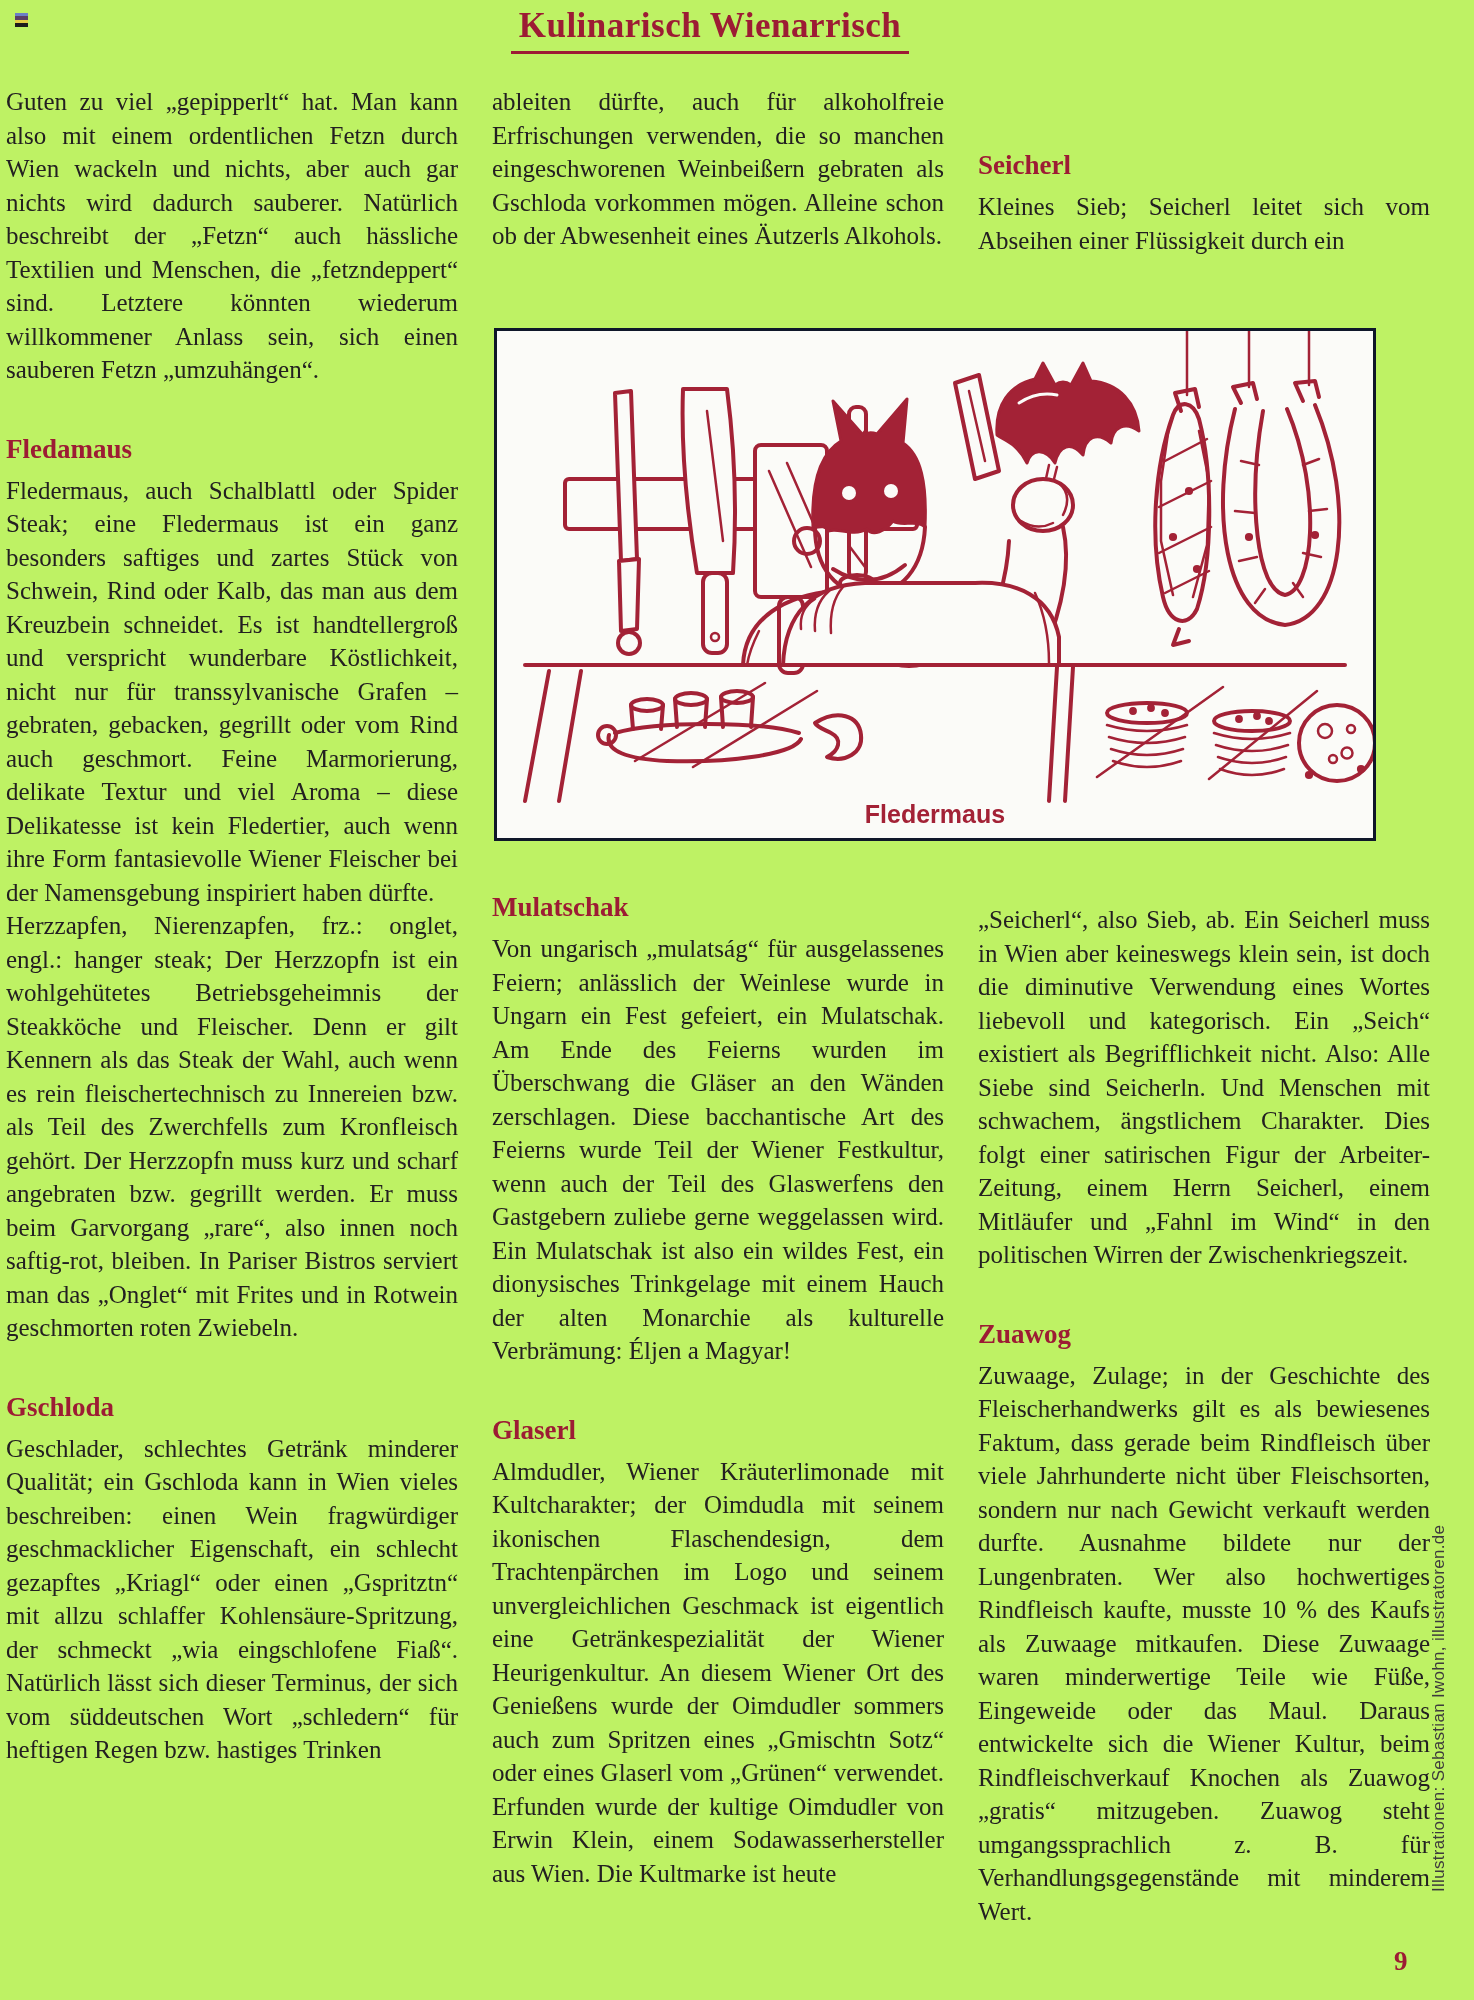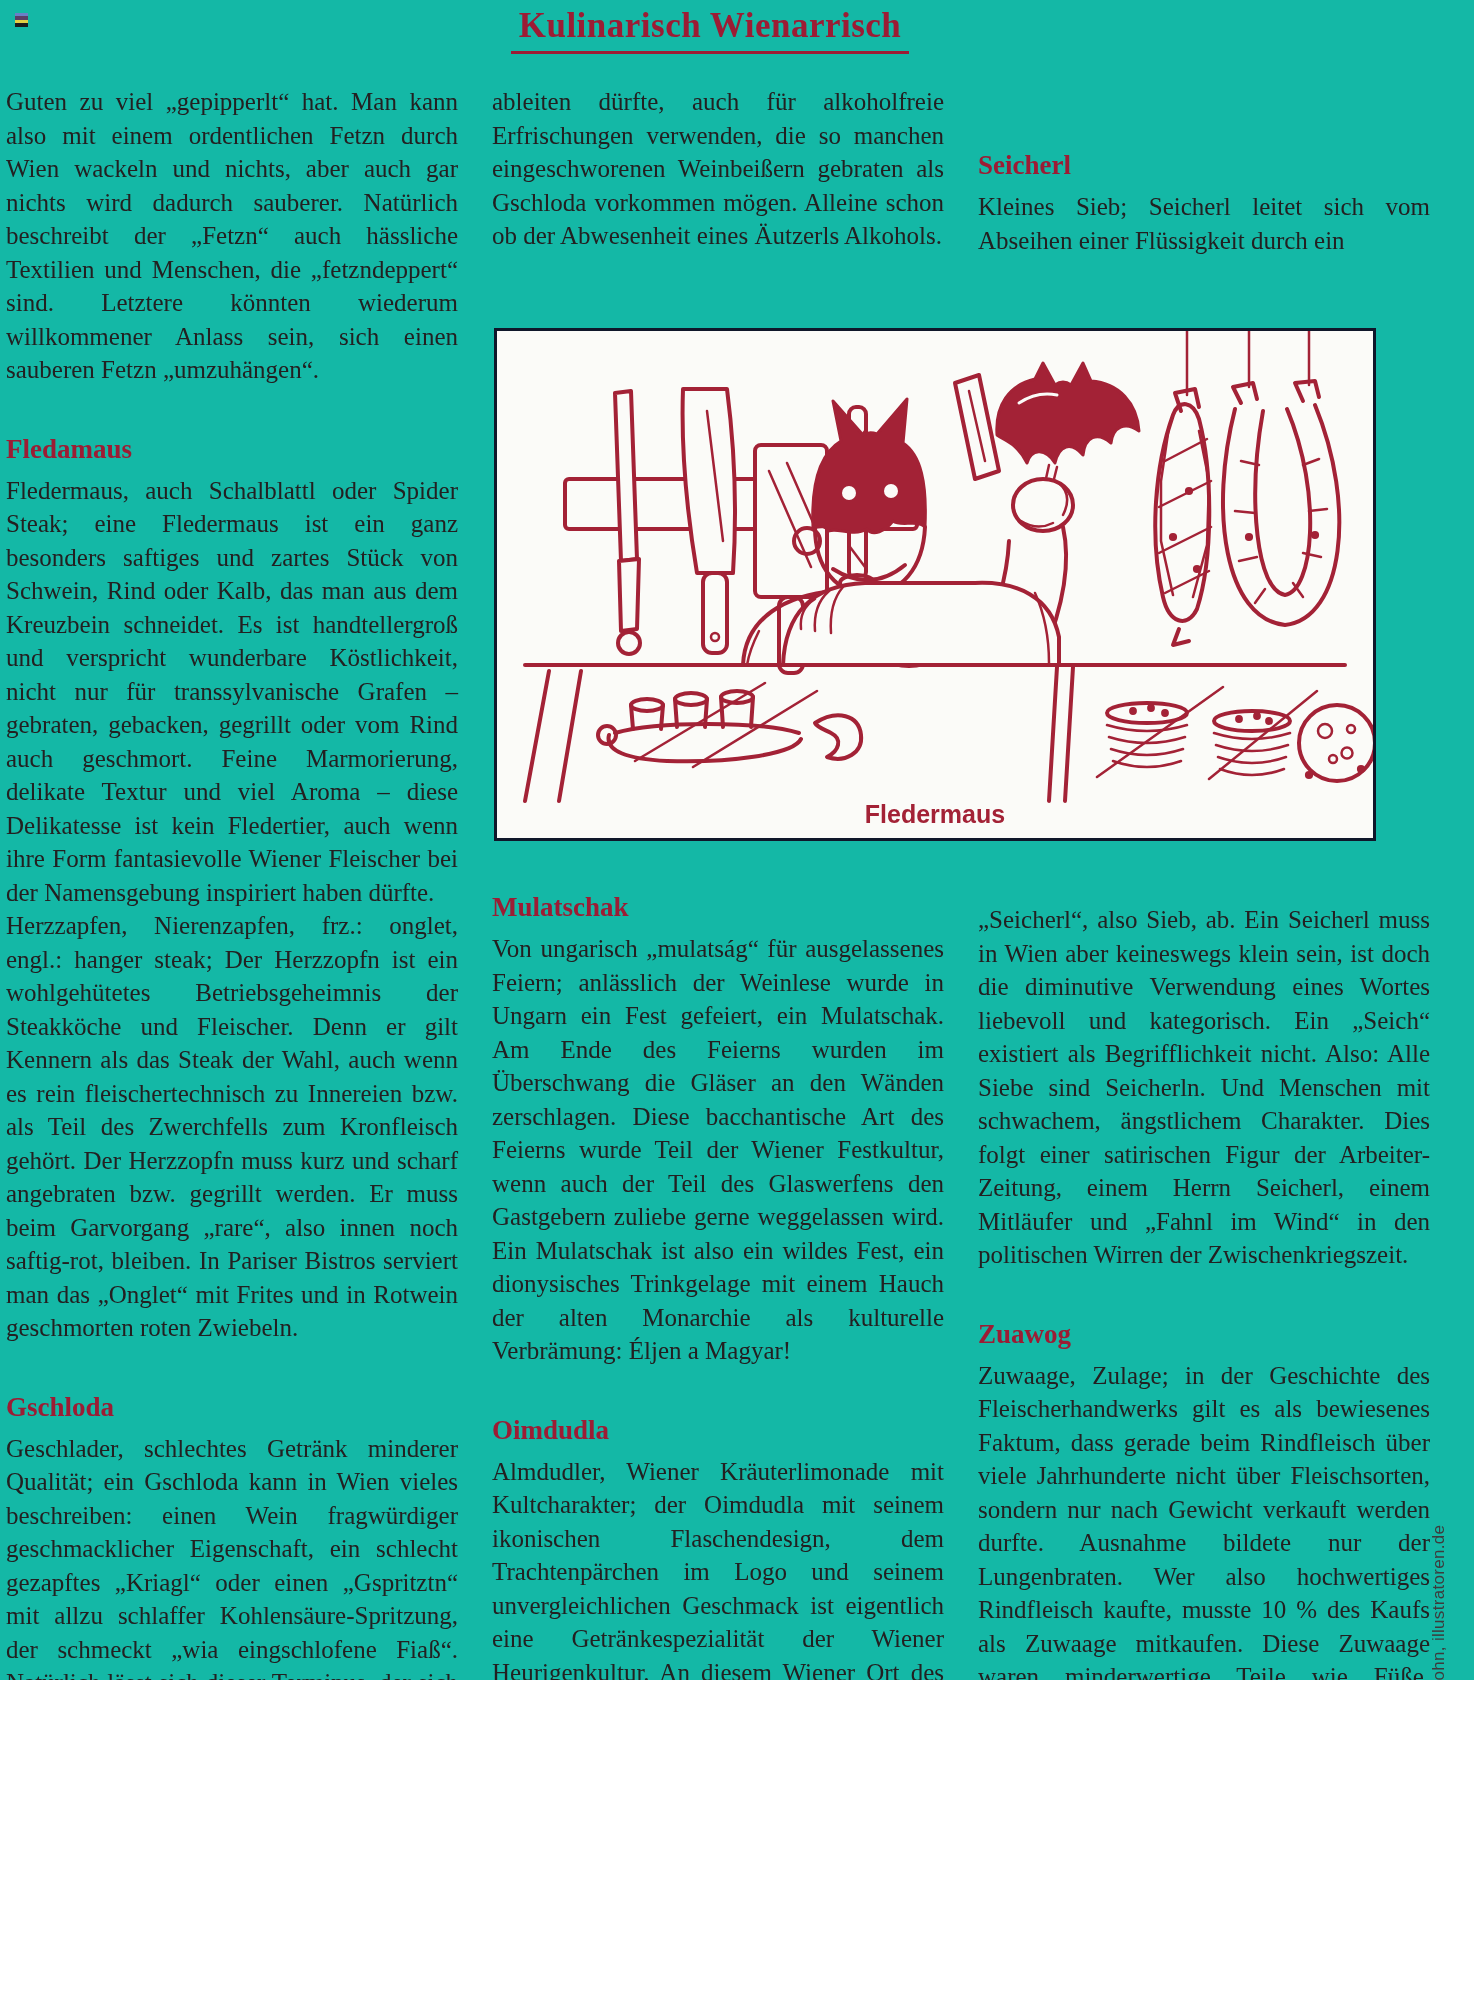"Kulinarisch Wienarrisch" .page { background: #14b8a6 -> #bef264; height: 1680px -> 2000px }
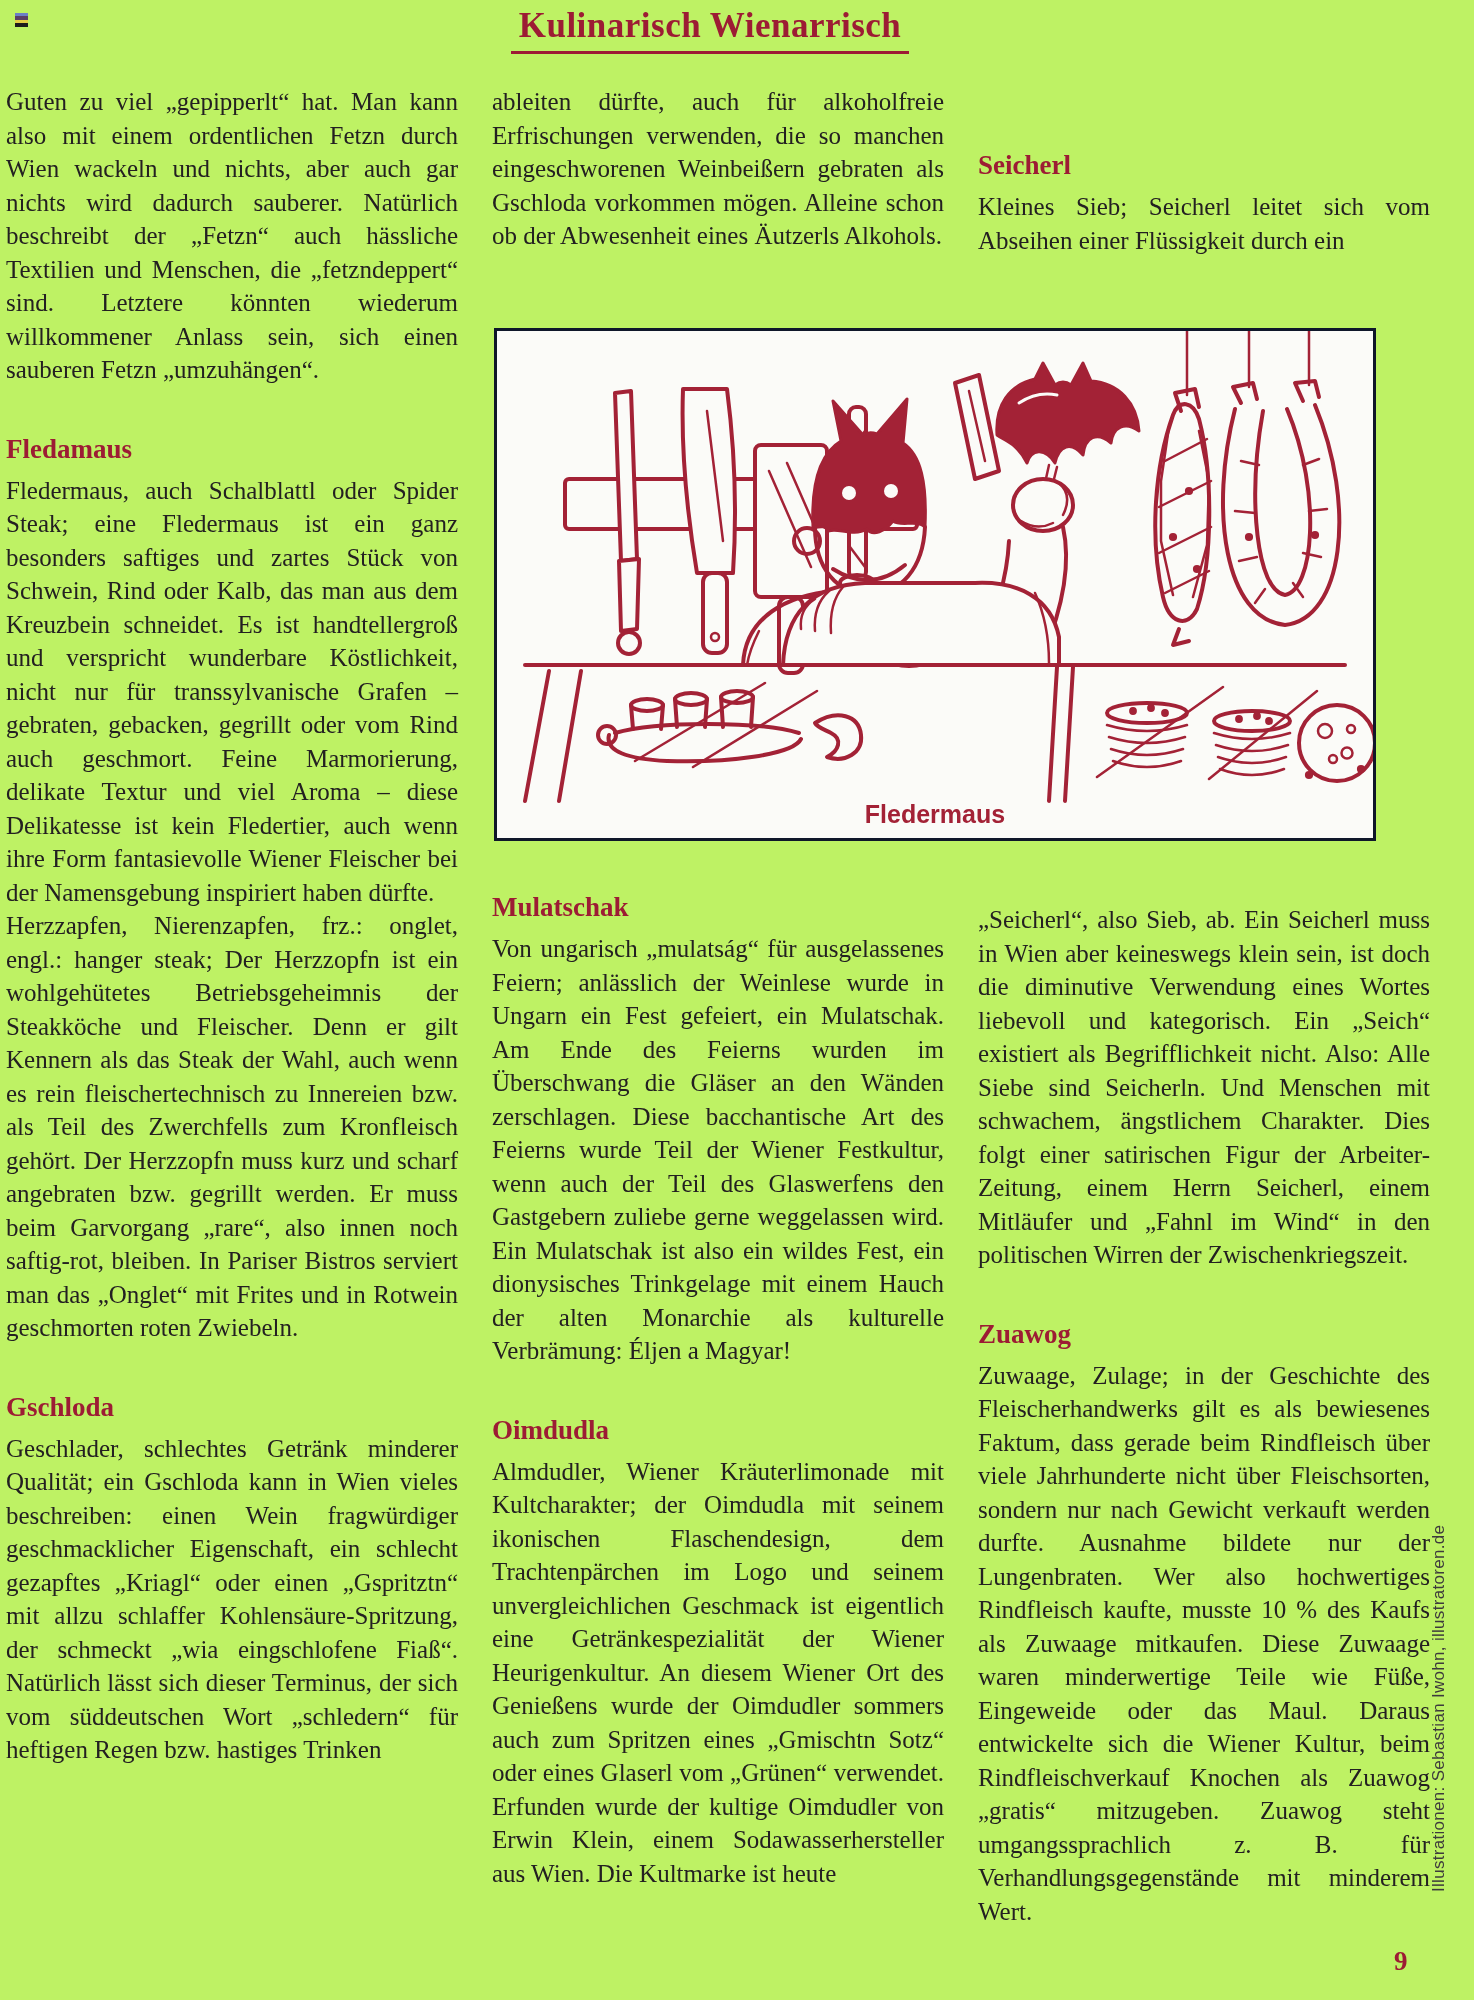"Oimdudla" h2.entry { text: Oimdudla -> Glaserl }
